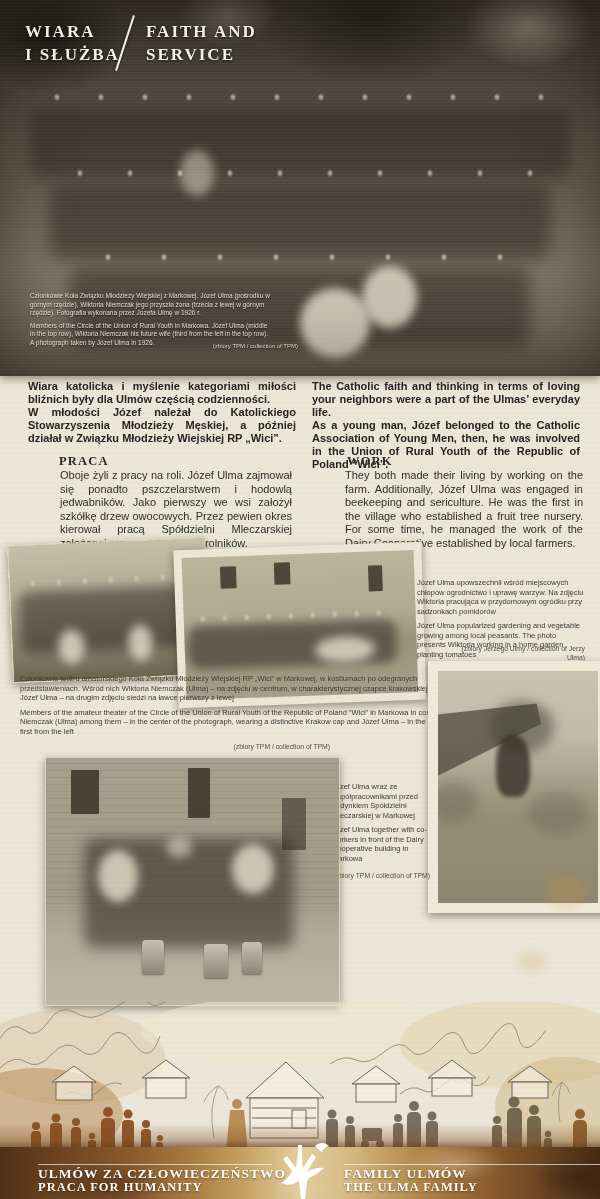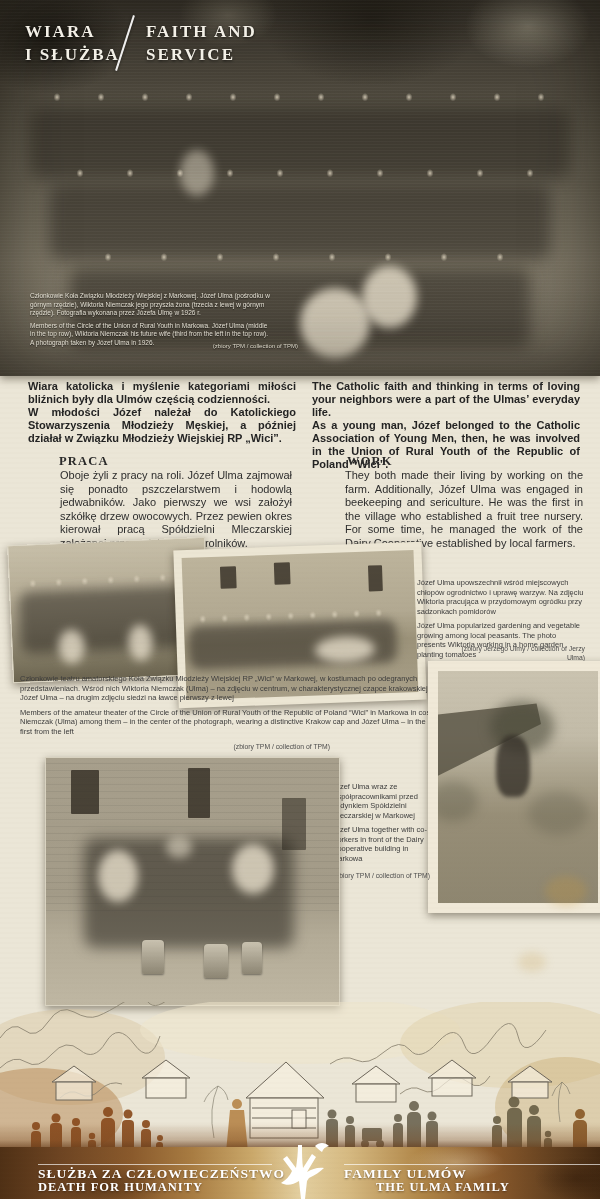"SŁUŻBA ZA CZŁOWIECZEŃSTWO" div.ft { text: SŁUŻBA -> ULMÓW }
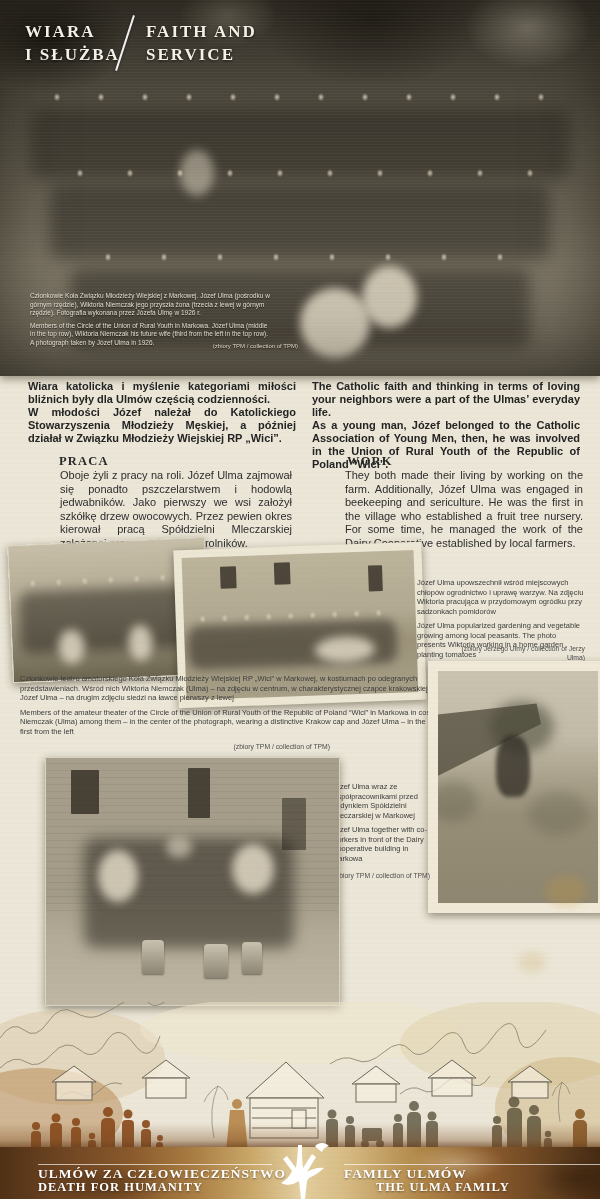"DEATH FOR HUMANITY" div.ft { text: DEATH -> PRACA }
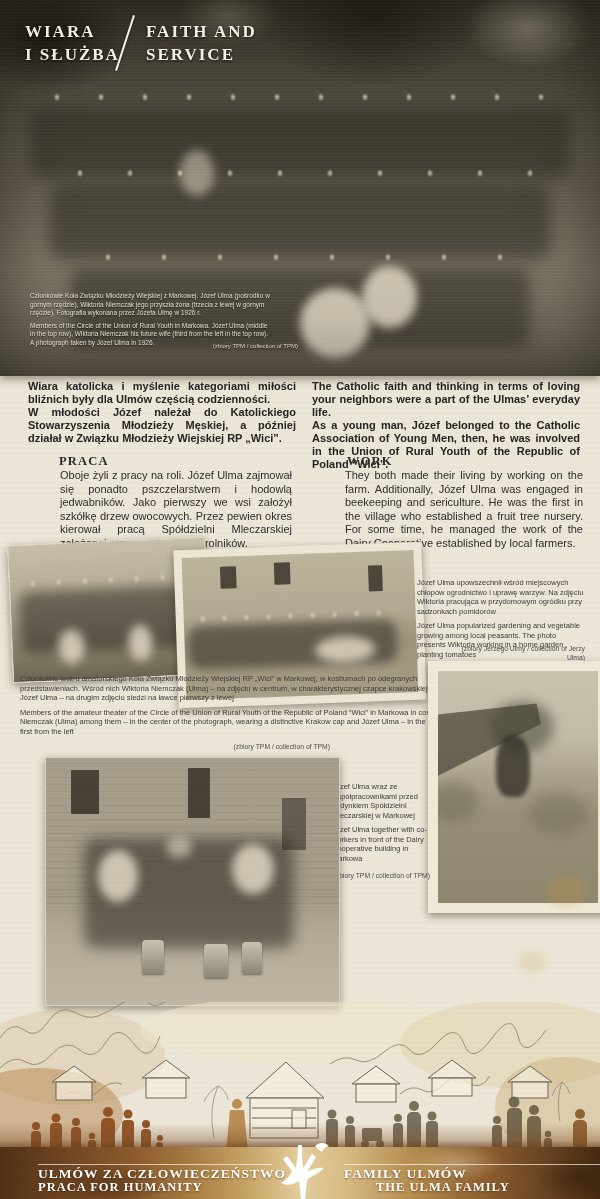"THE ULMA FAMILY" div.ft { margin-left: 32px -> none }
